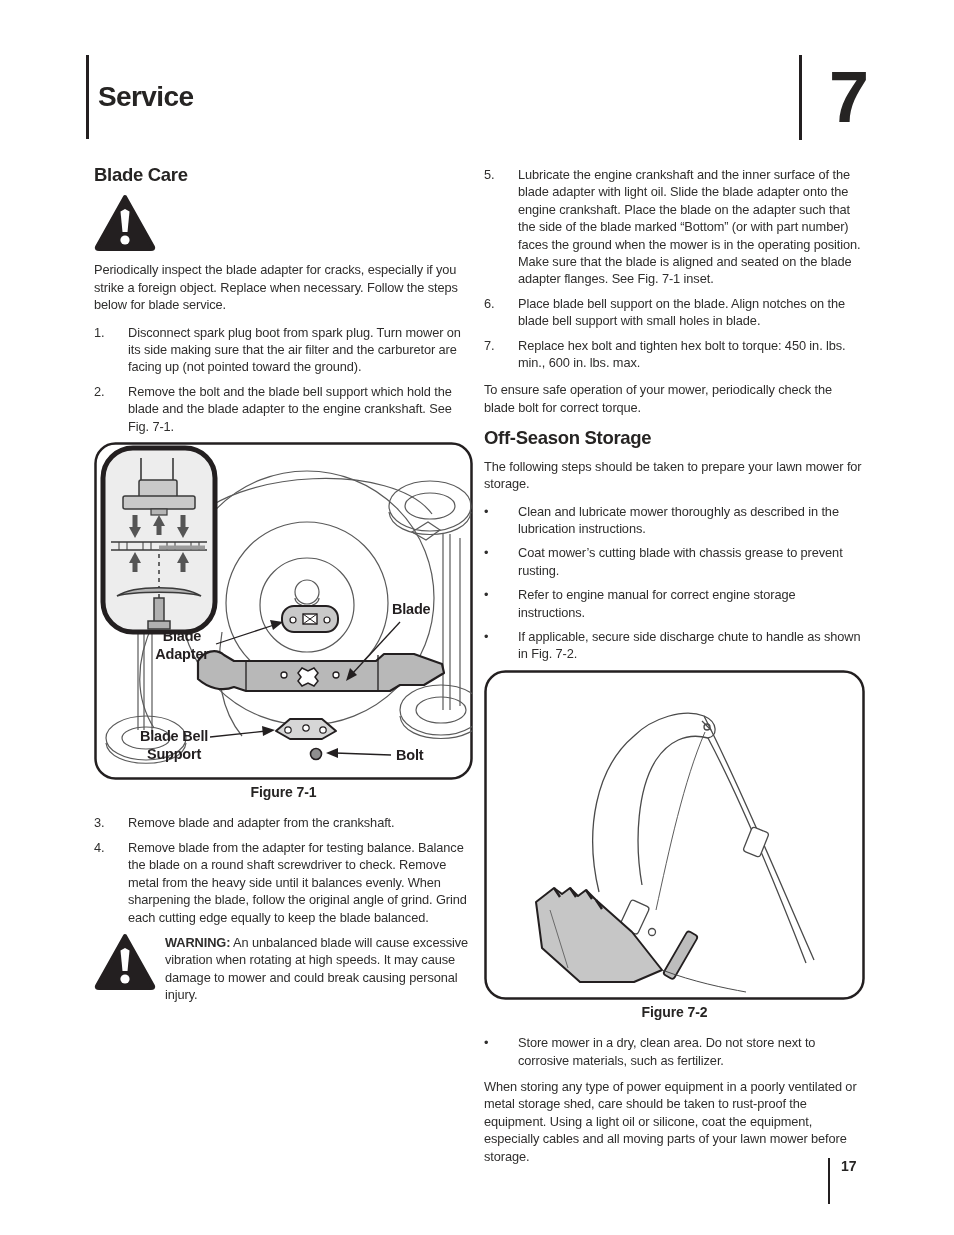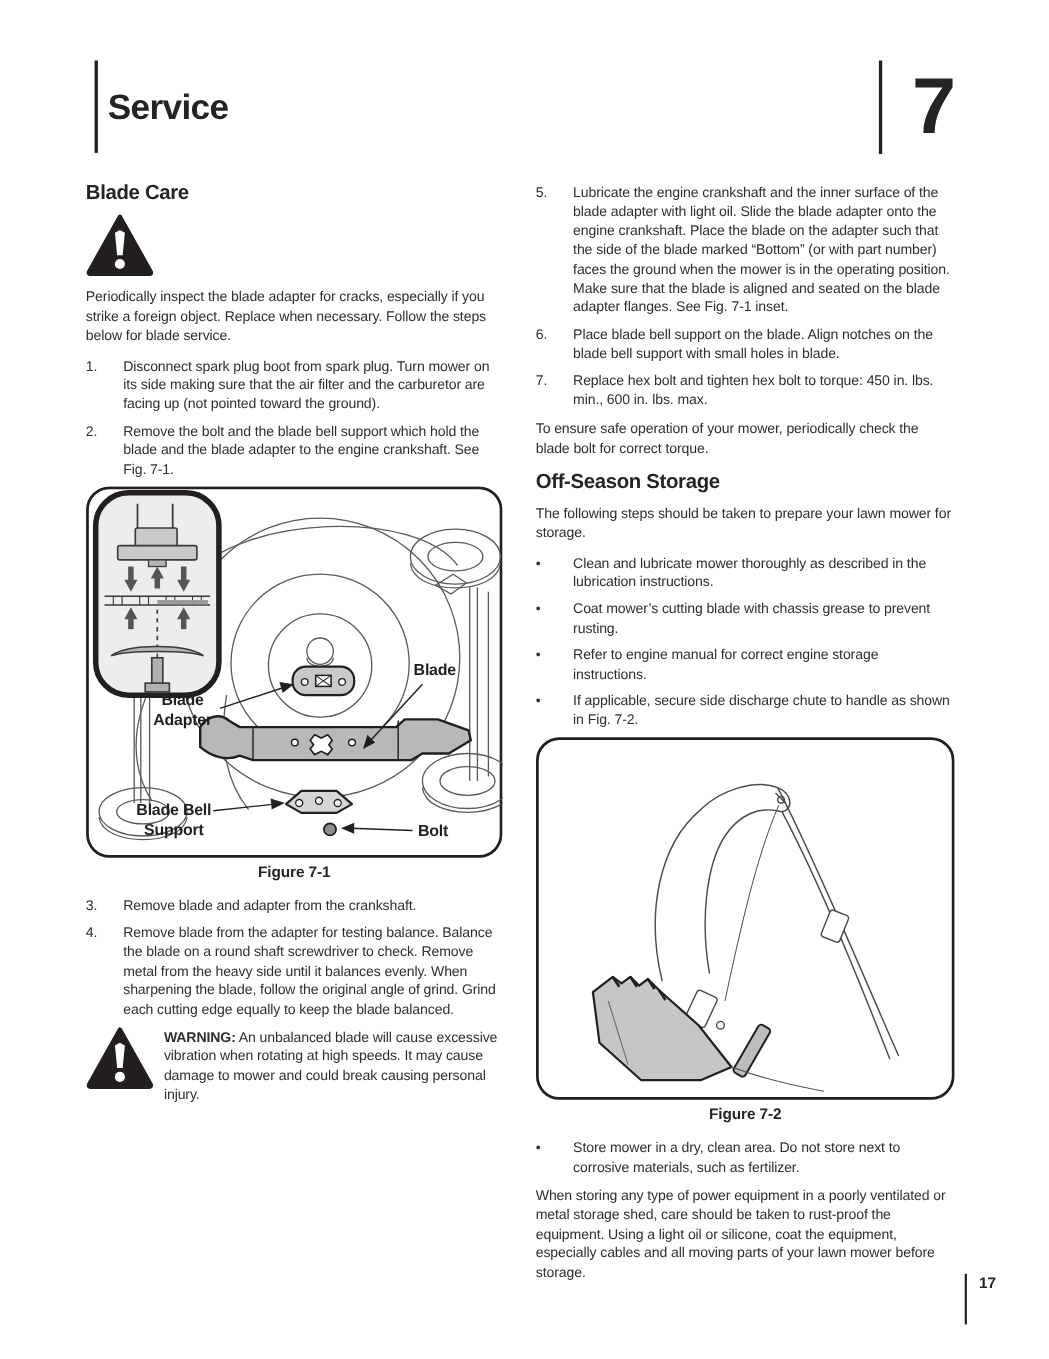"Service" .chap-title { font-size: 32px -> 28px }
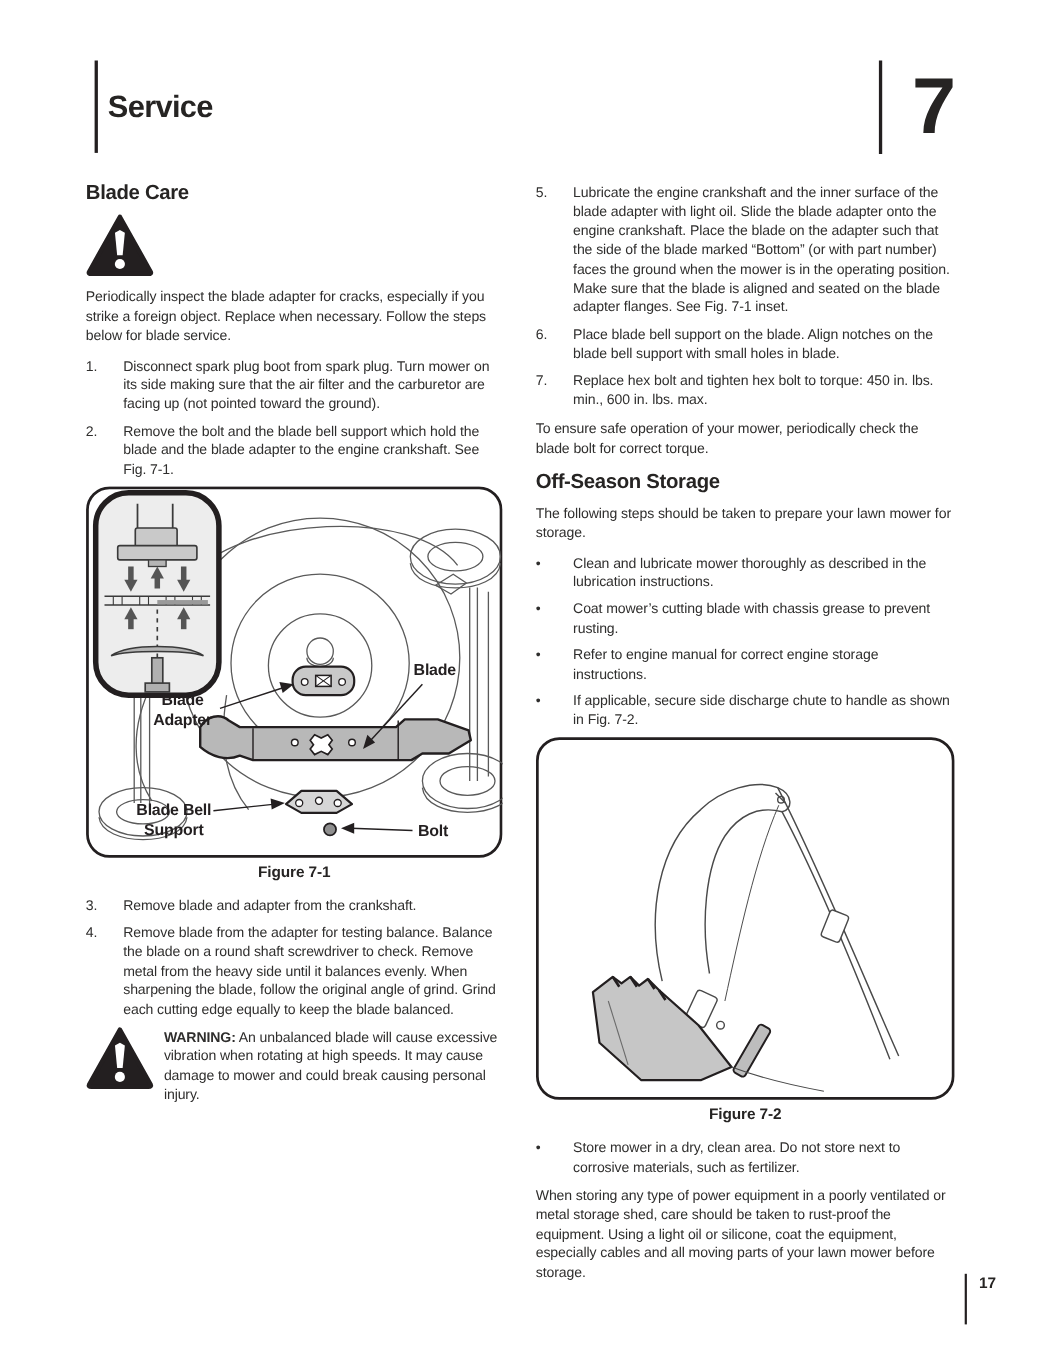"Blade Care" .columns { gap: 30px -> 11px; left: 78px -> 94px }
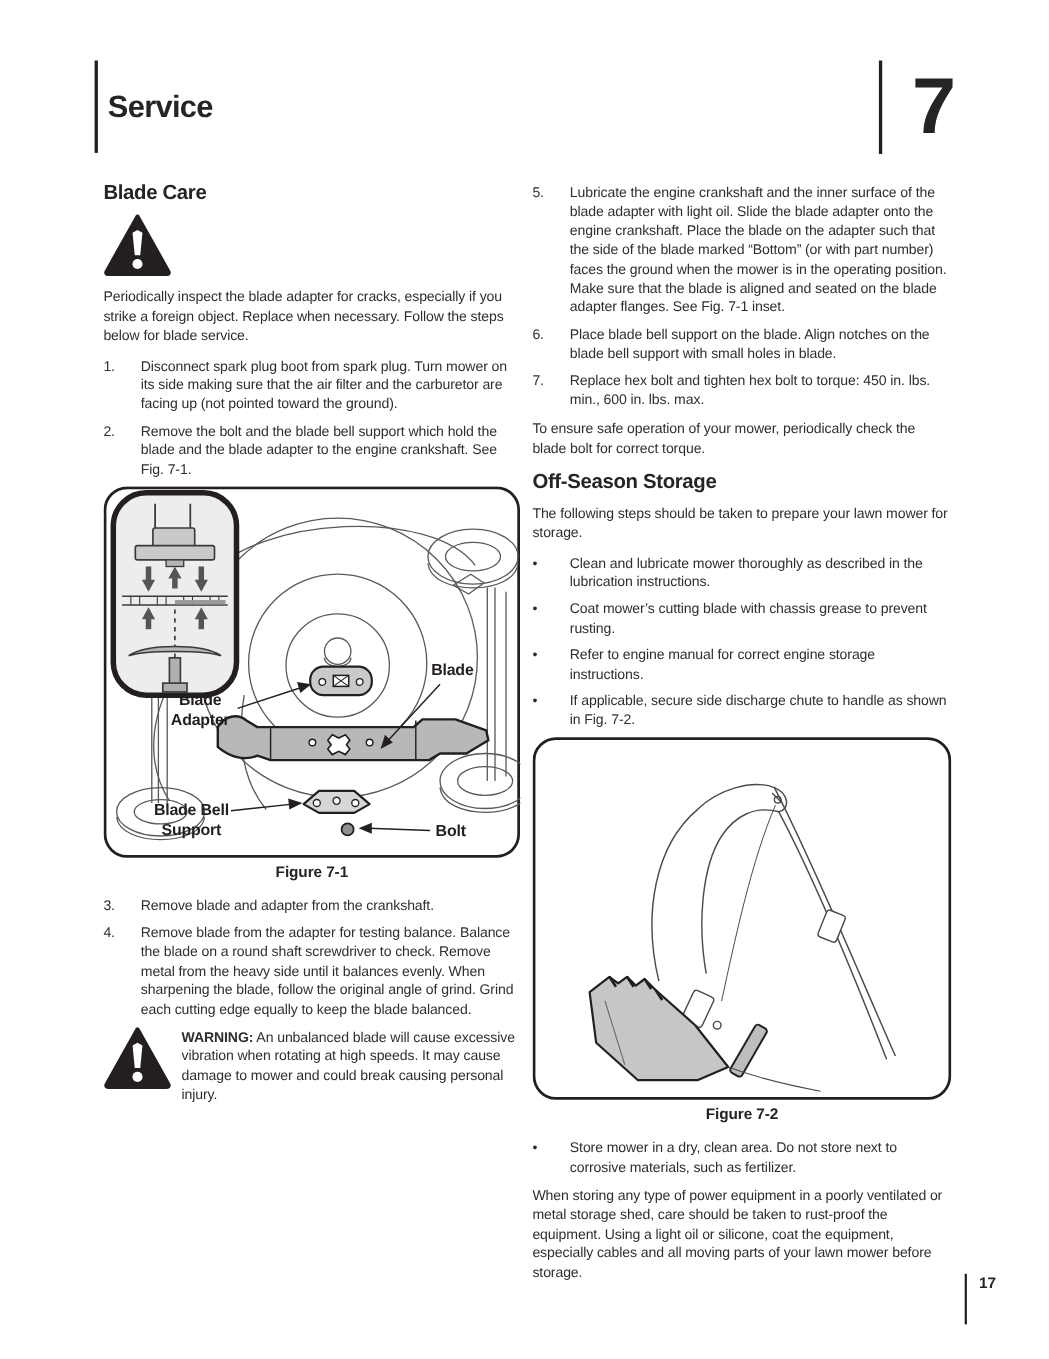"17" .page-num { left: 877px -> 828px }
